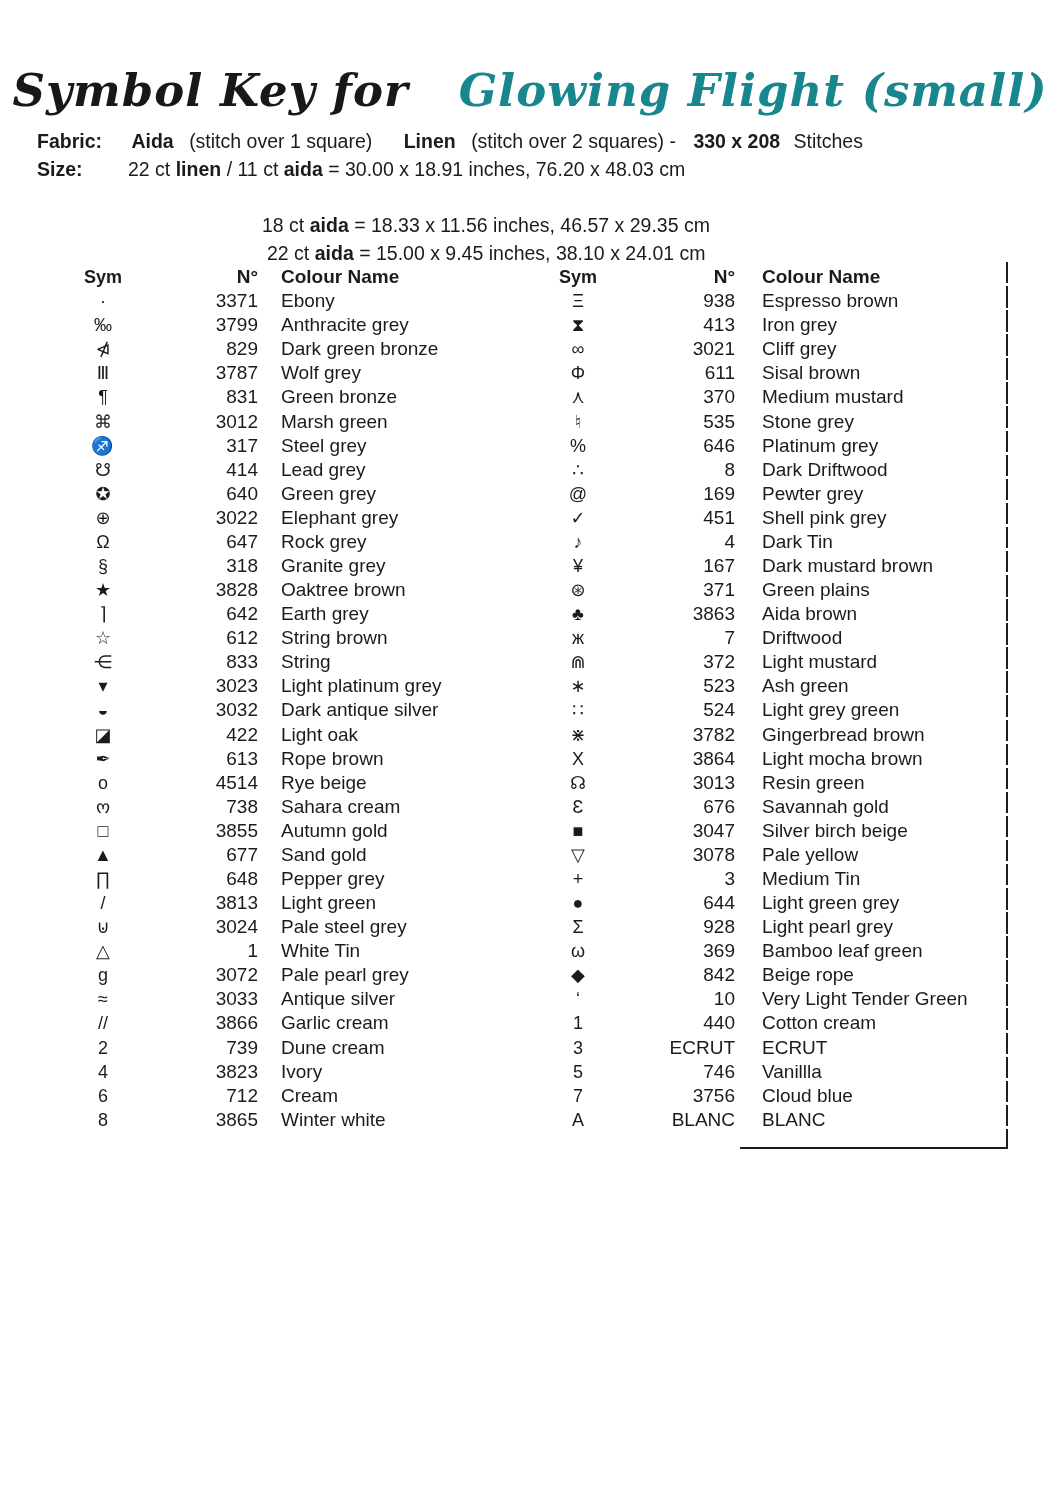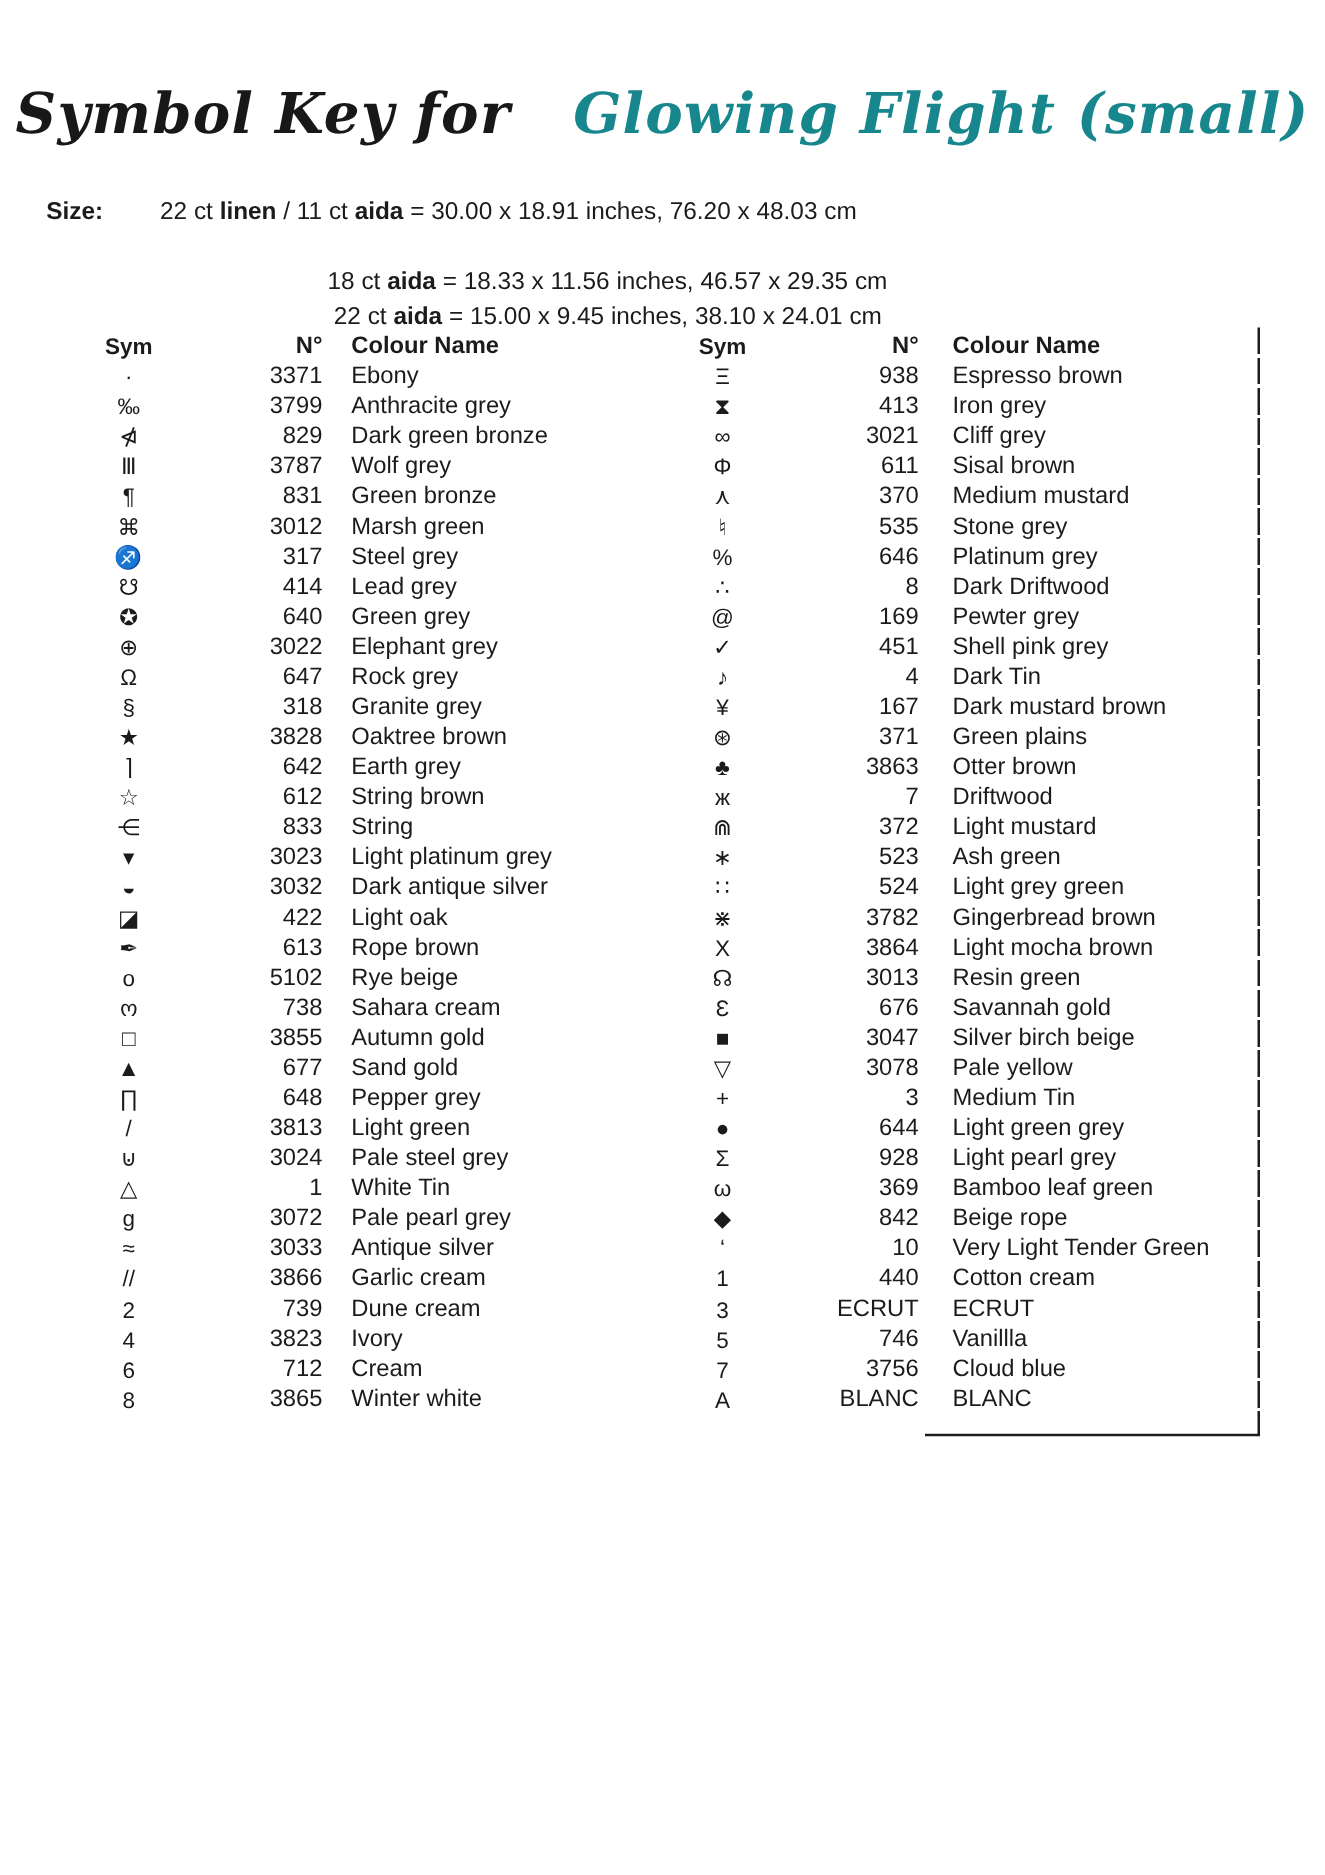"Fabric: Aida (stitch over 1" div.meta { html: none -> <div> <span>Fabric:</span> <span>Aida</span> <span>(stitch over 1 square)</span> <span>Linen</span> <span>(stitch over 2 squares) -</span> <span>330 x 208</span> <span>Stitches</span> </div> }
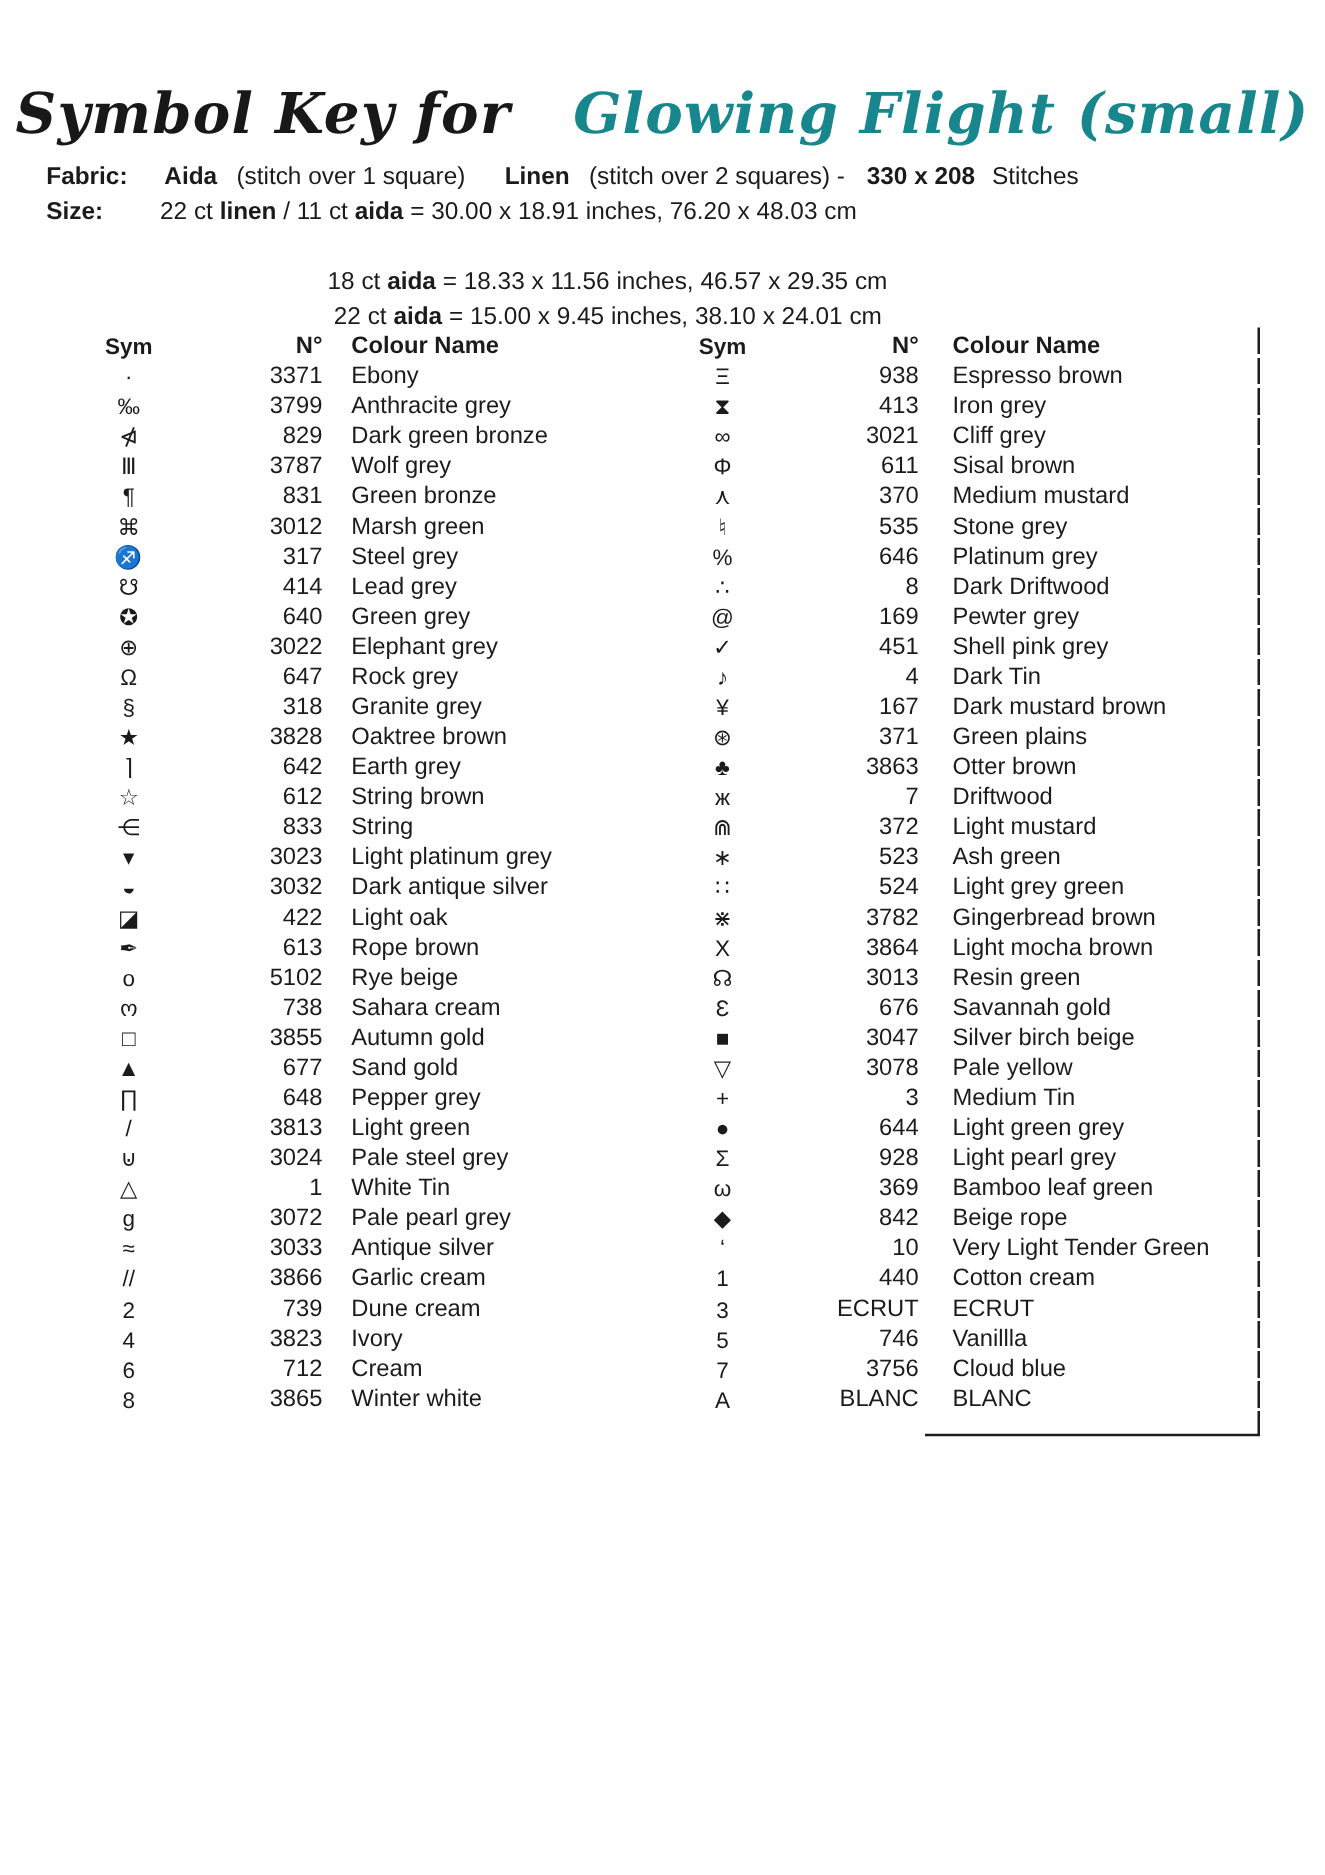"Otter brown" div.name { text: Otter -> Aida }
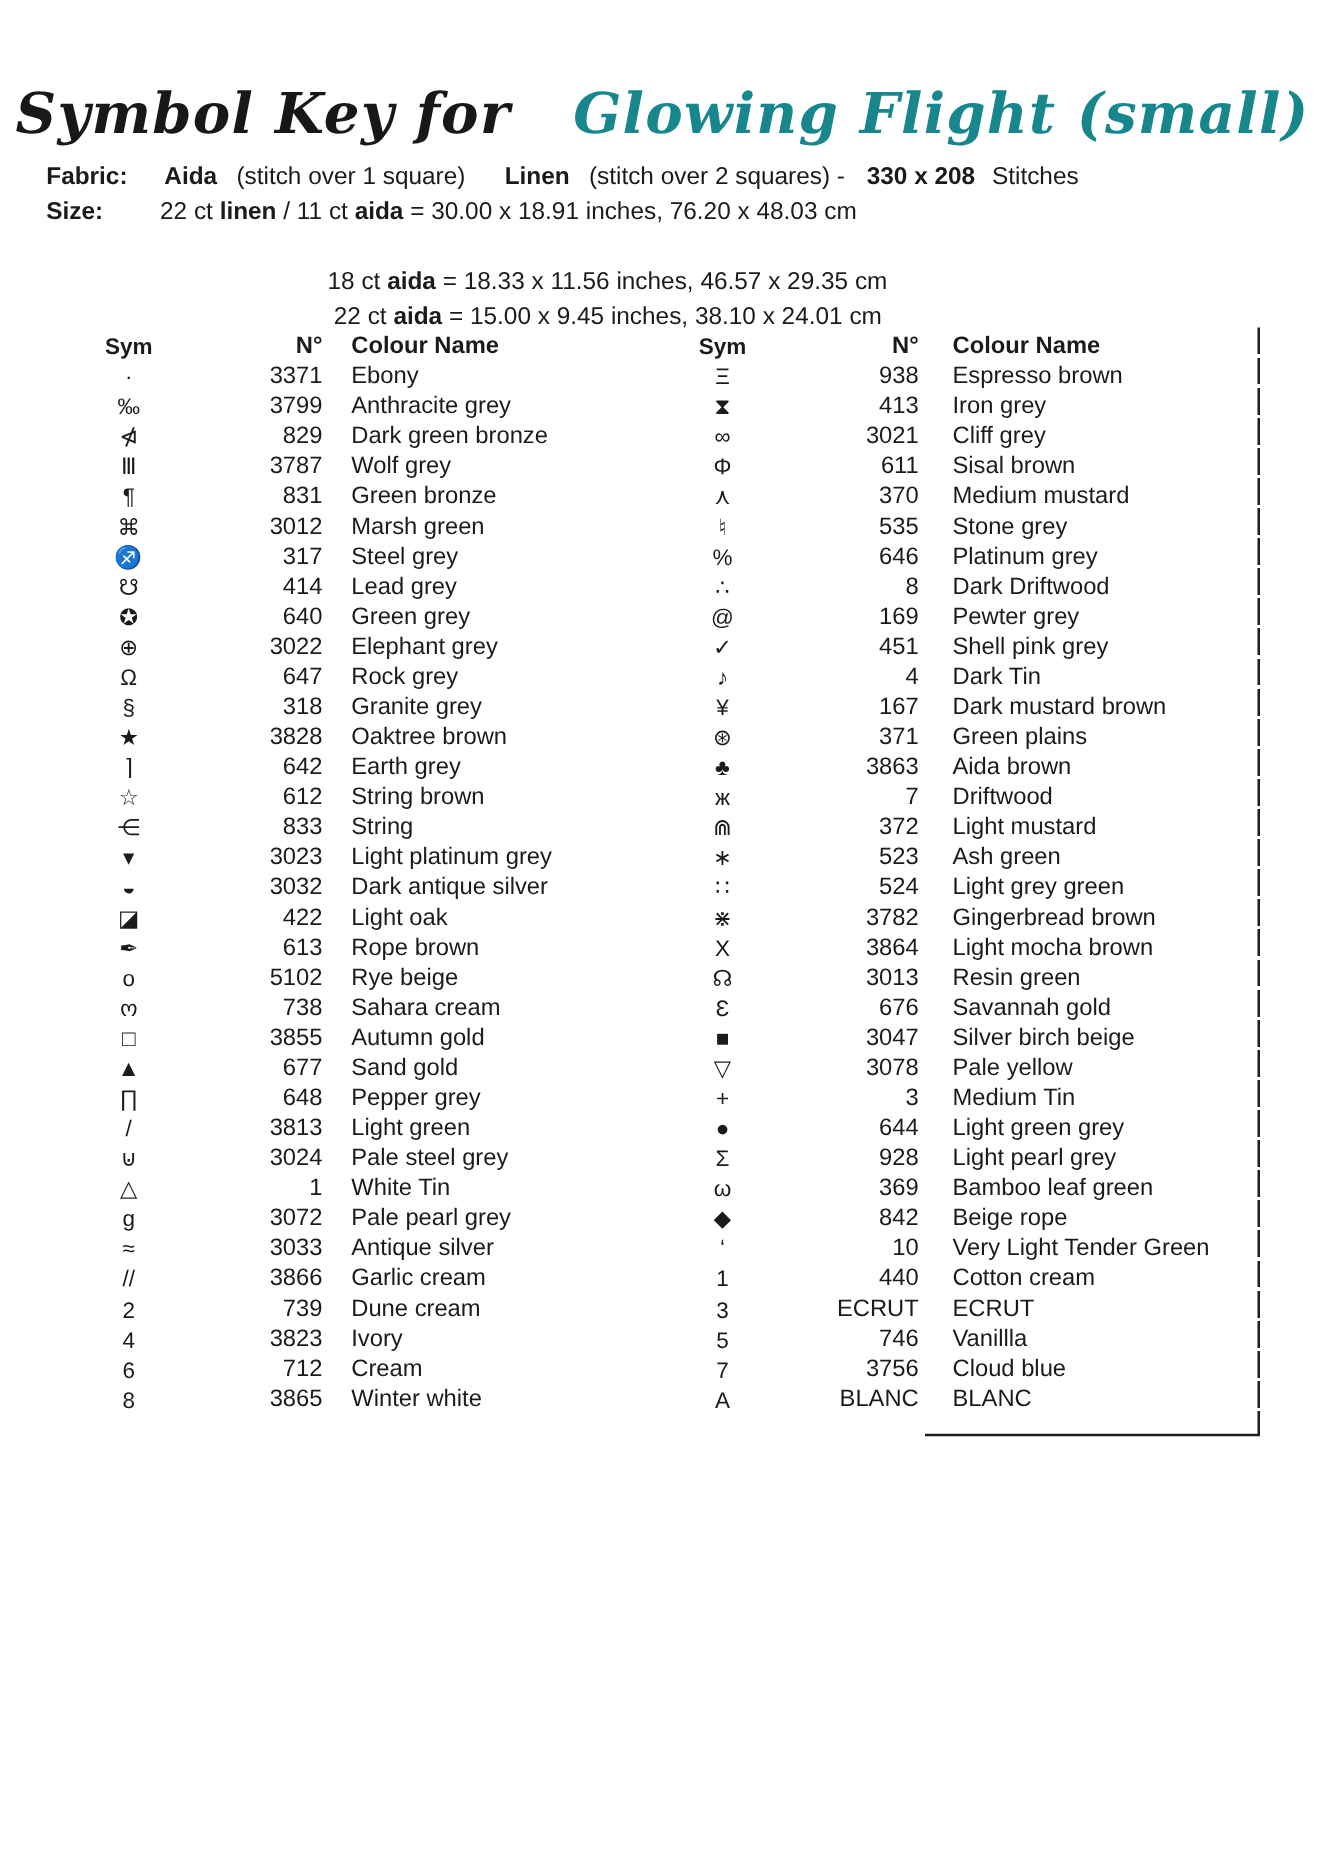"5102" div.num { text: 5102 -> 4514 }
